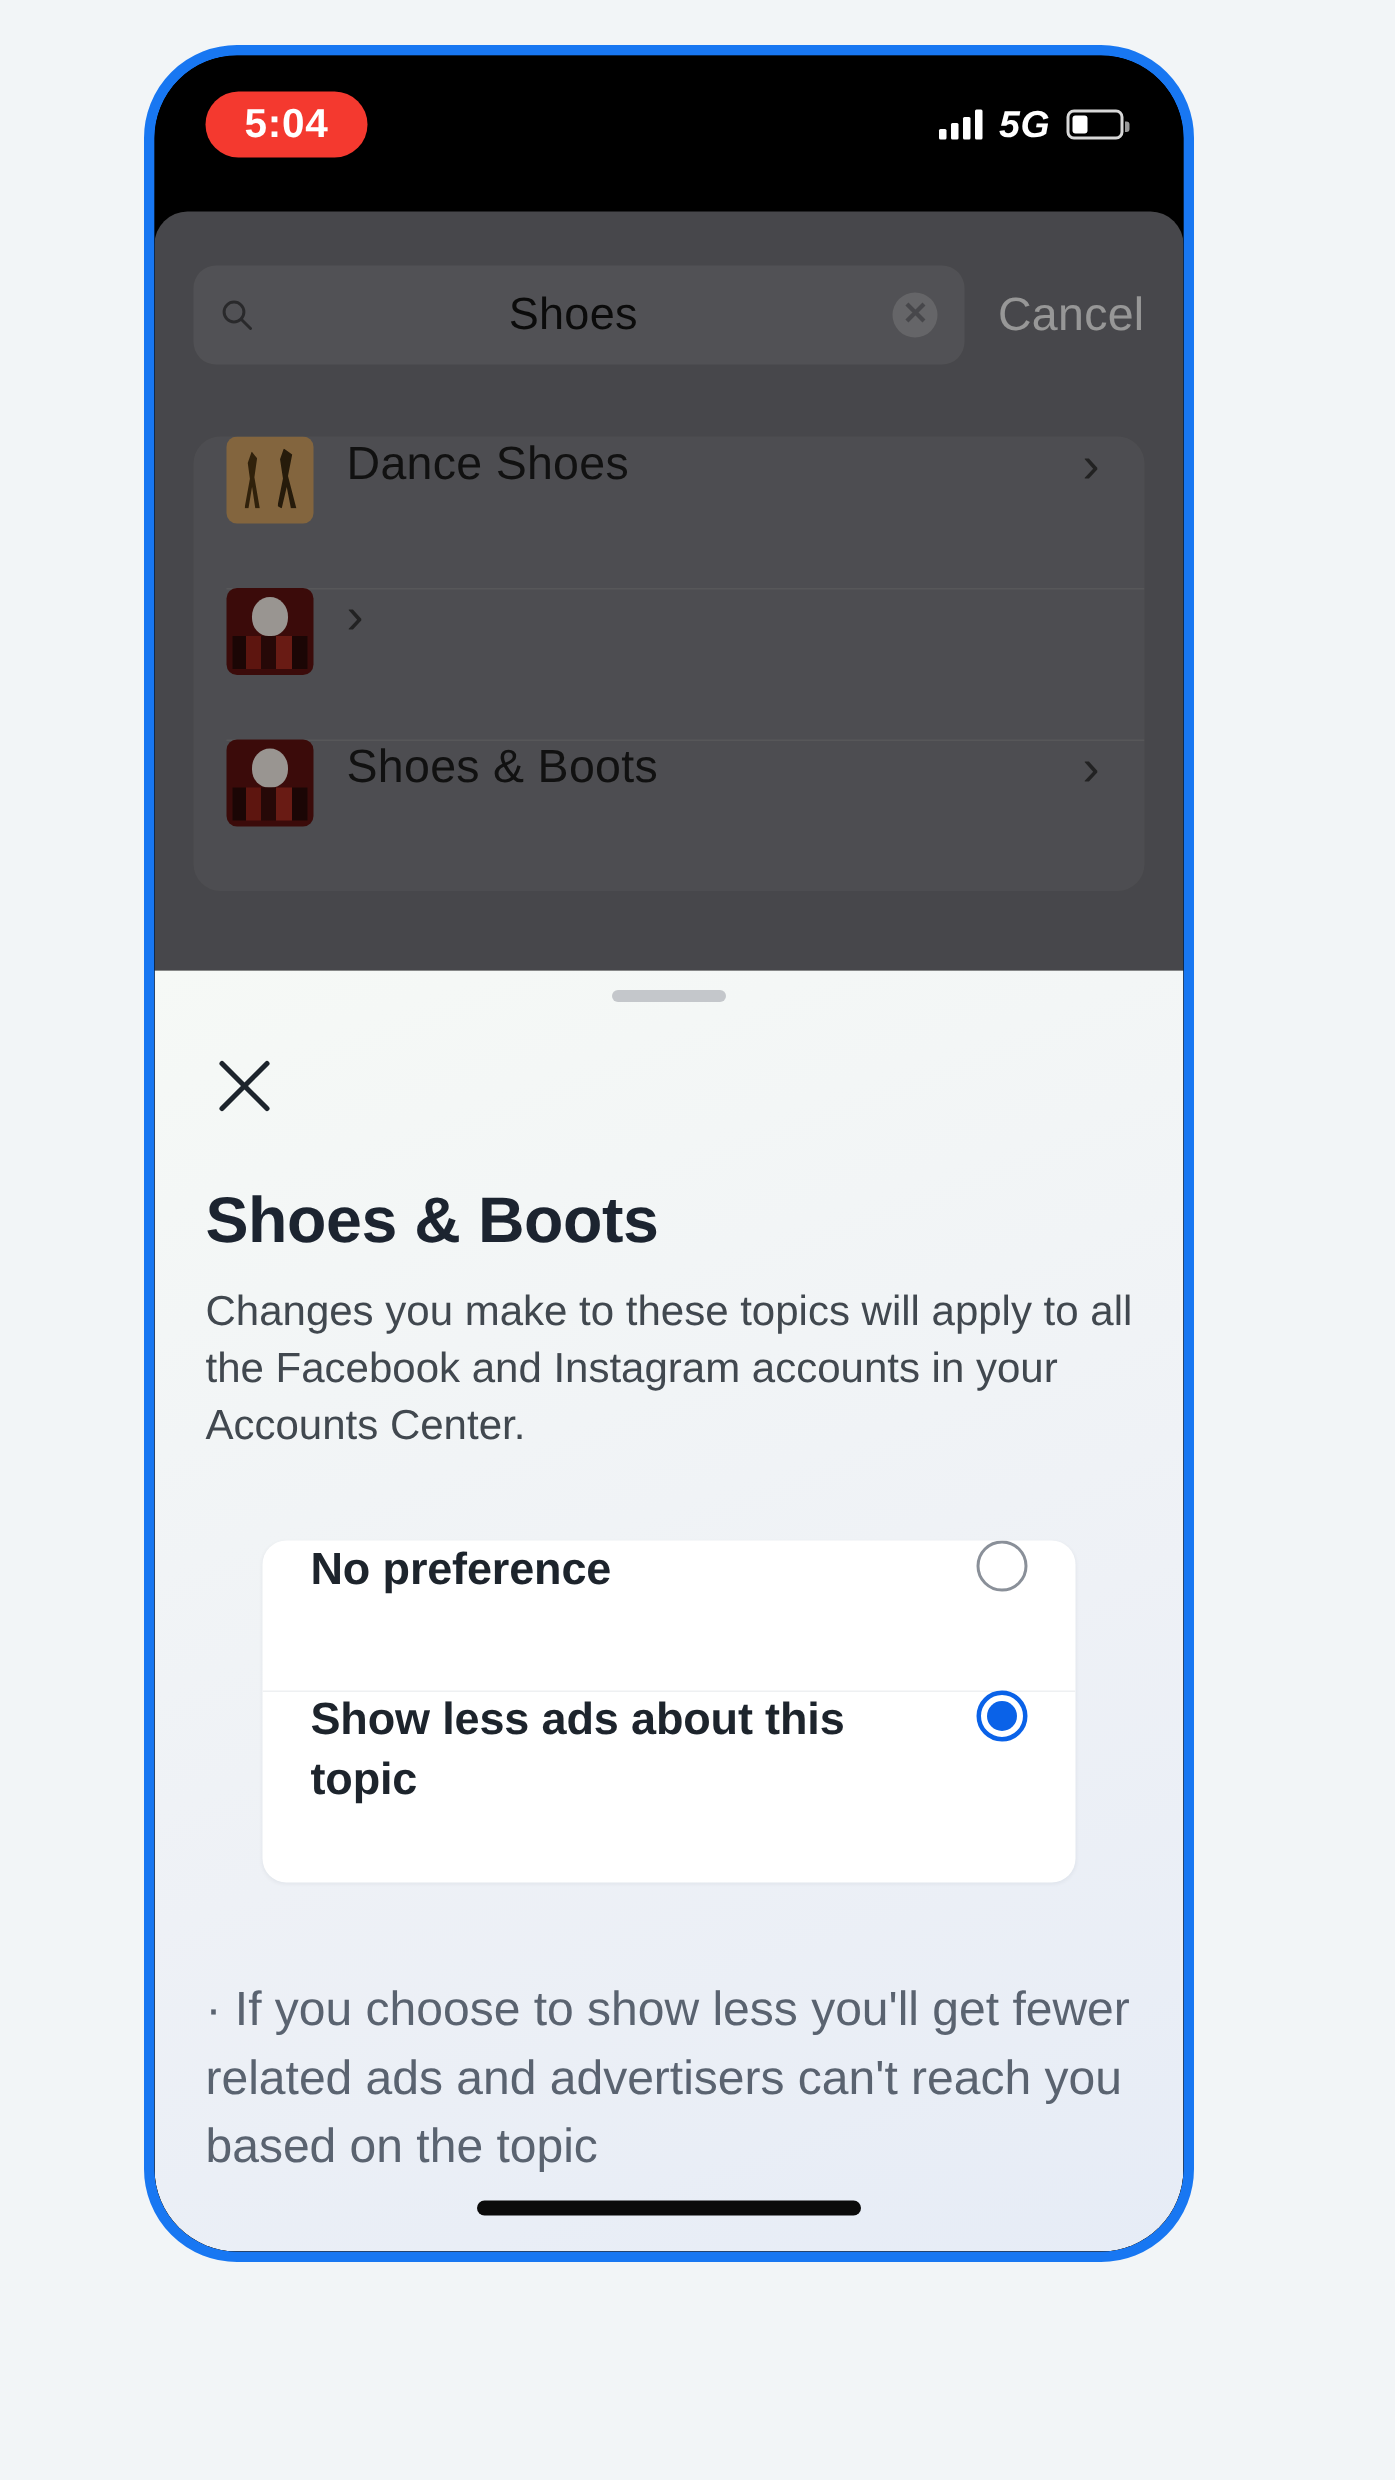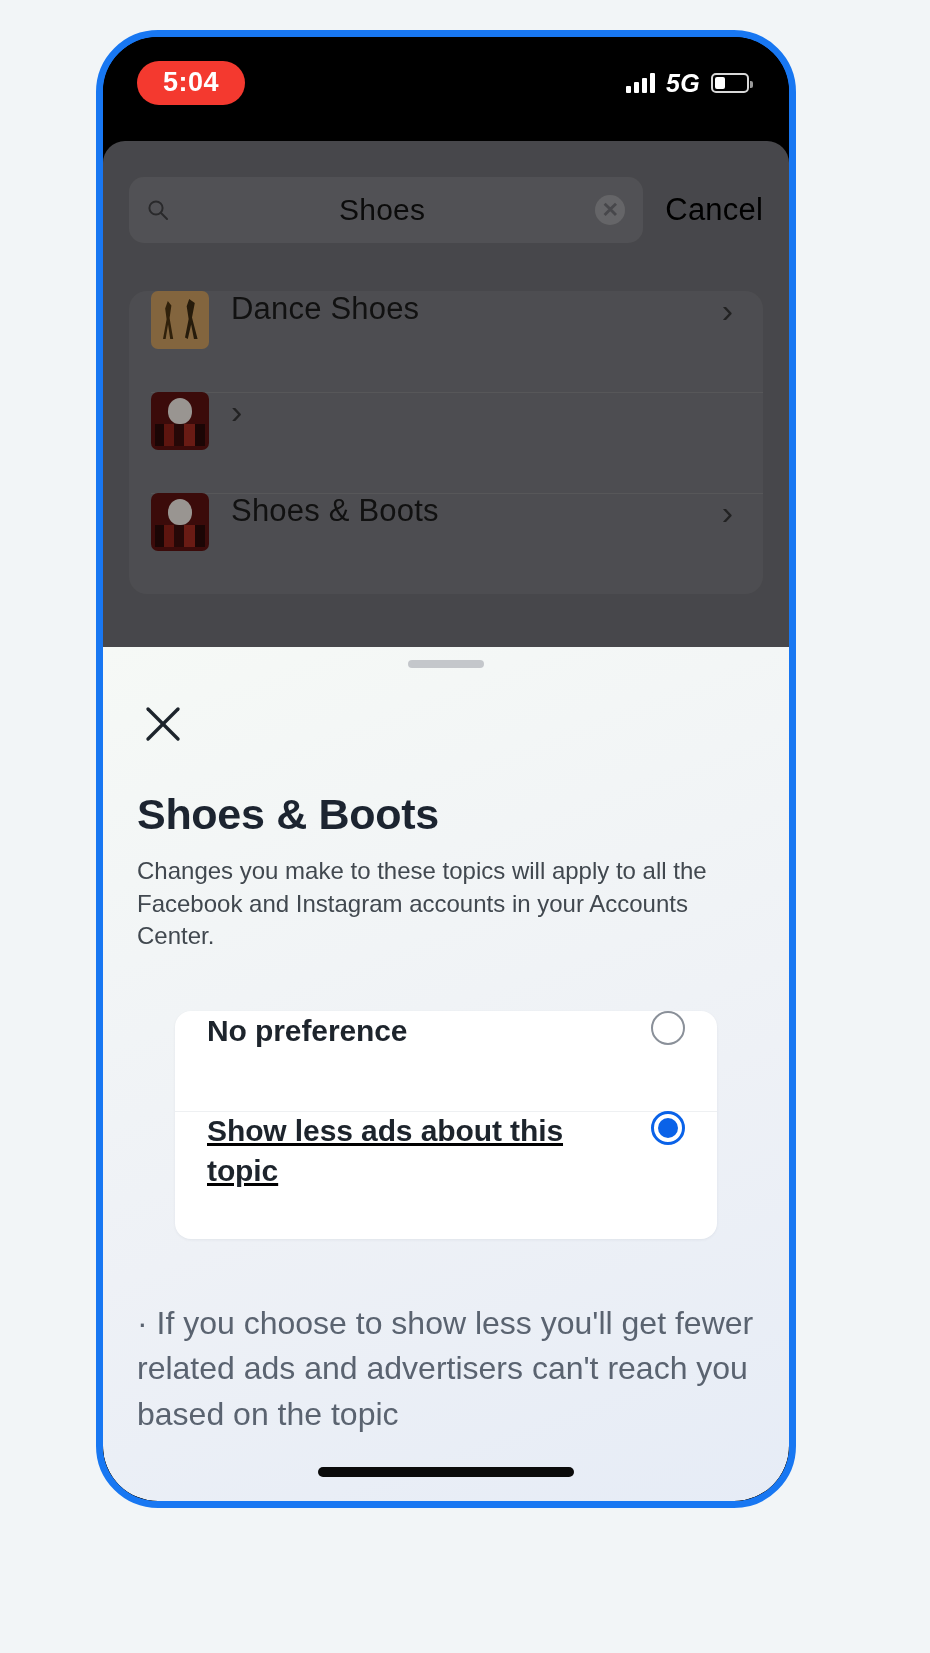"Cancel" .cancel-btn { color: #000000 -> #e5e5e5 }
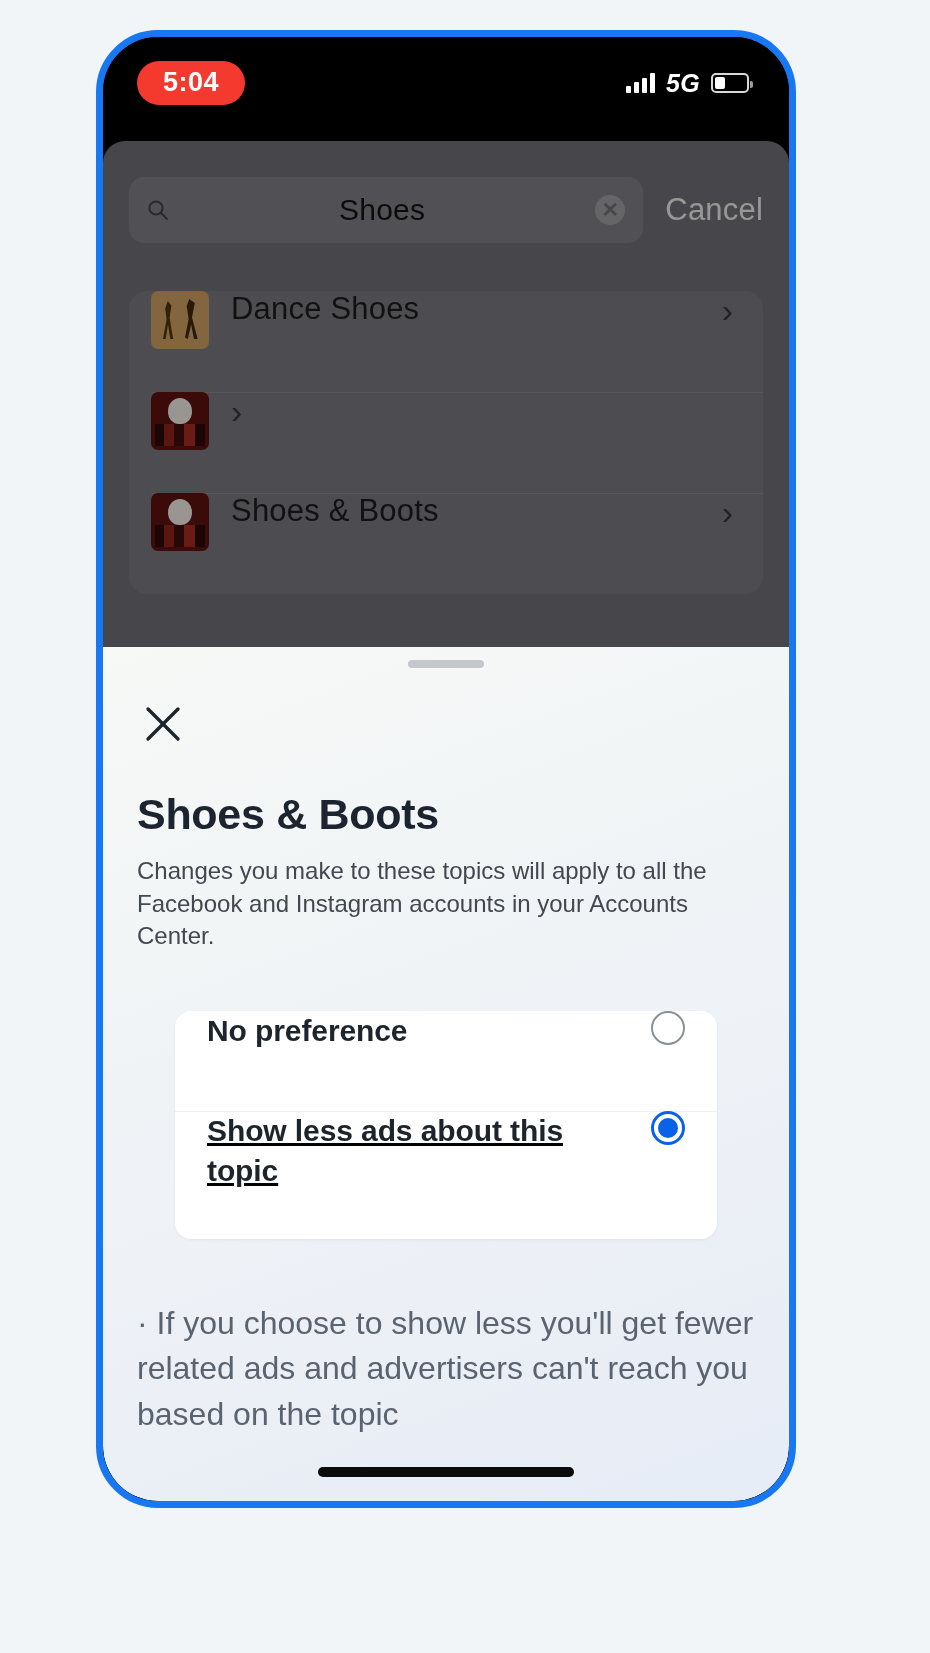"Changes you make to these" .sheet-desc { font-size: 24px -> 28px }
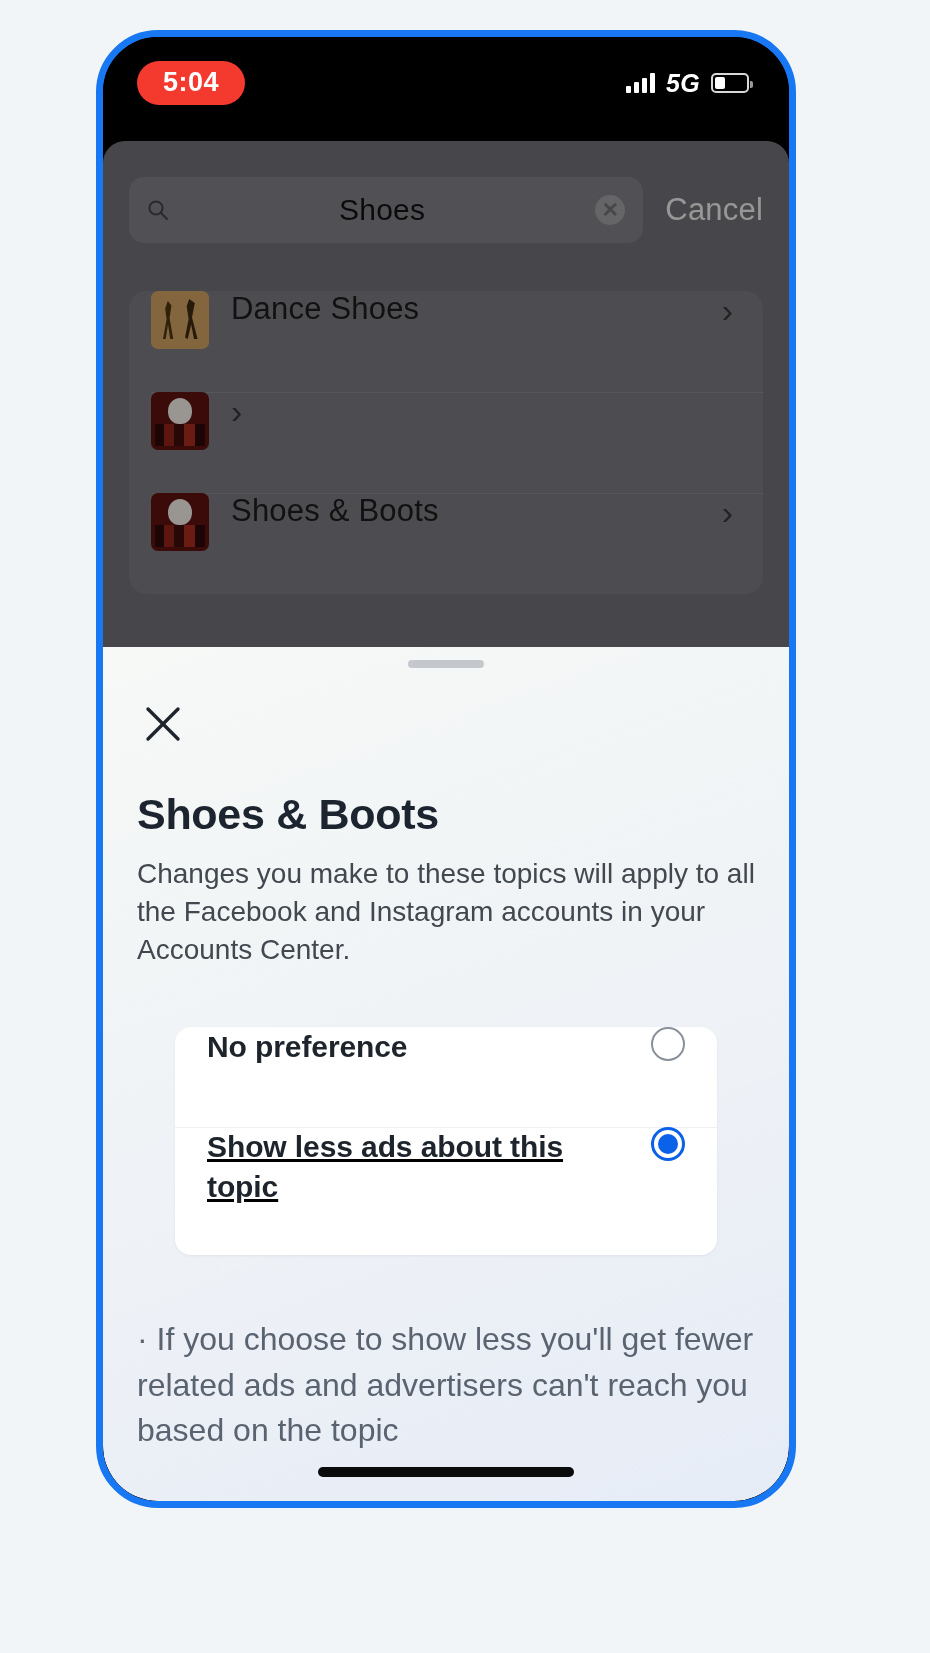"Show less ads about this" .option-row.tall { text-decoration: underline -> none }
